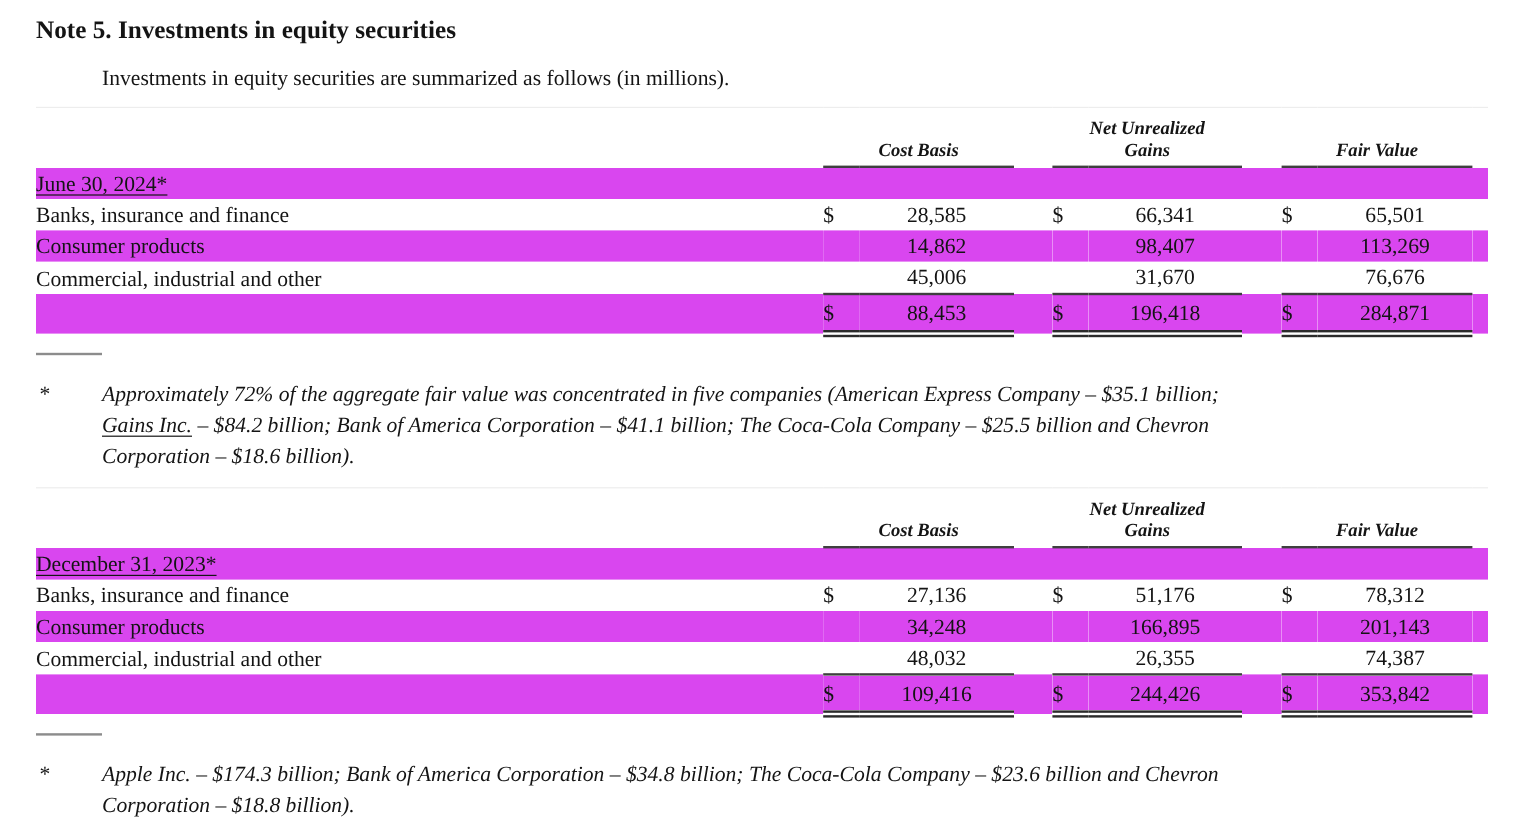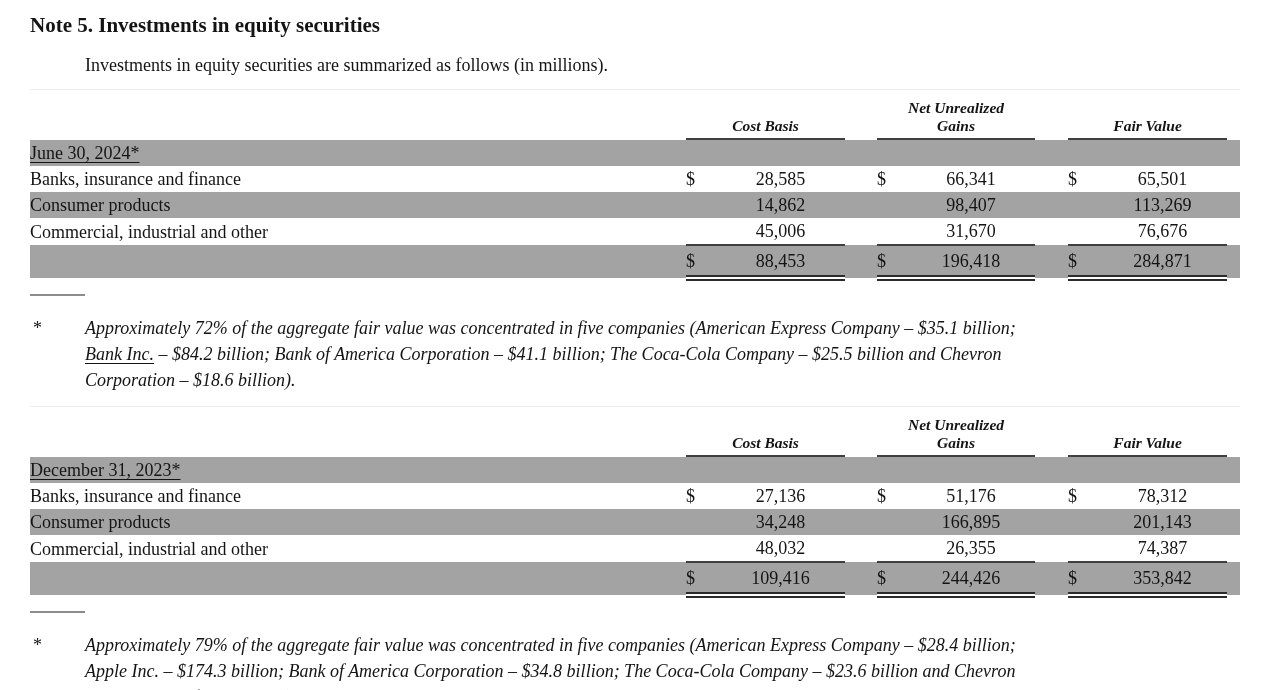"June 30, 2024*" tr.band td { background: #a3a3a3 -> #d946ef }
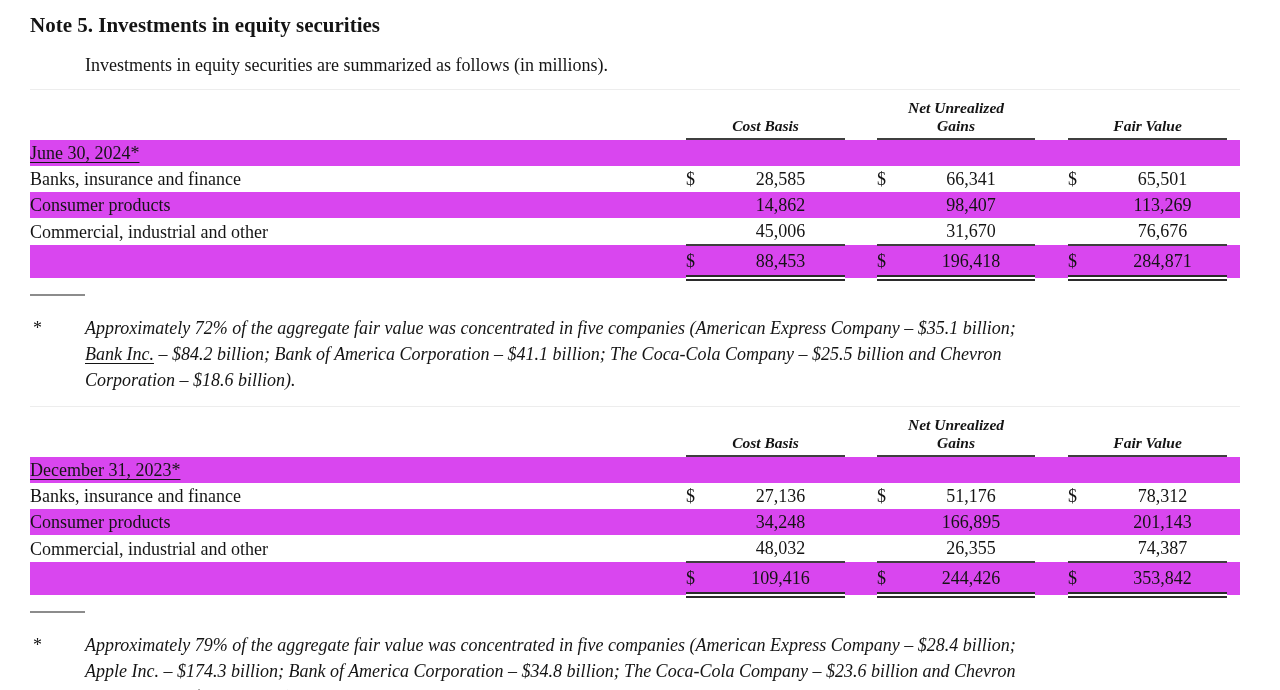"Bank Inc." span.fn-underline { text: Bank -> Gains }
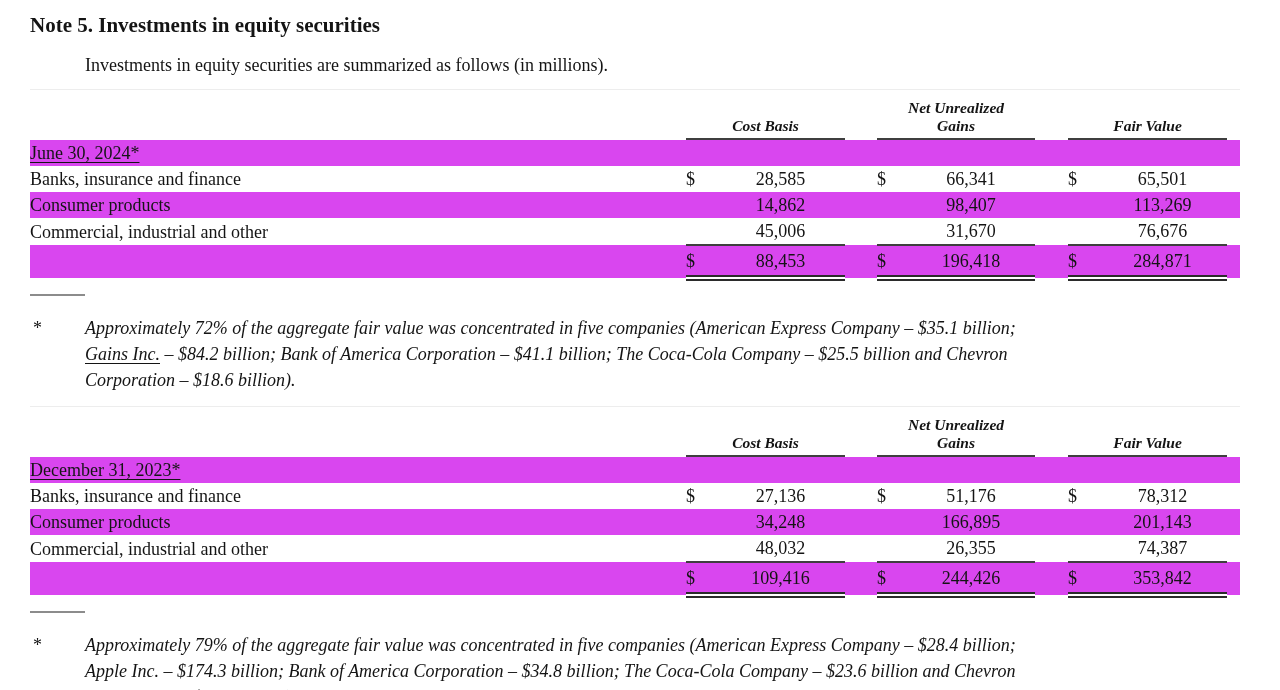"Approximately 79% of the aggregate" div { html: <div>Approximately 79% of the aggregate fair value was concentrated in five companies (American Express Company – $28.4 billion;</div> -> none }
